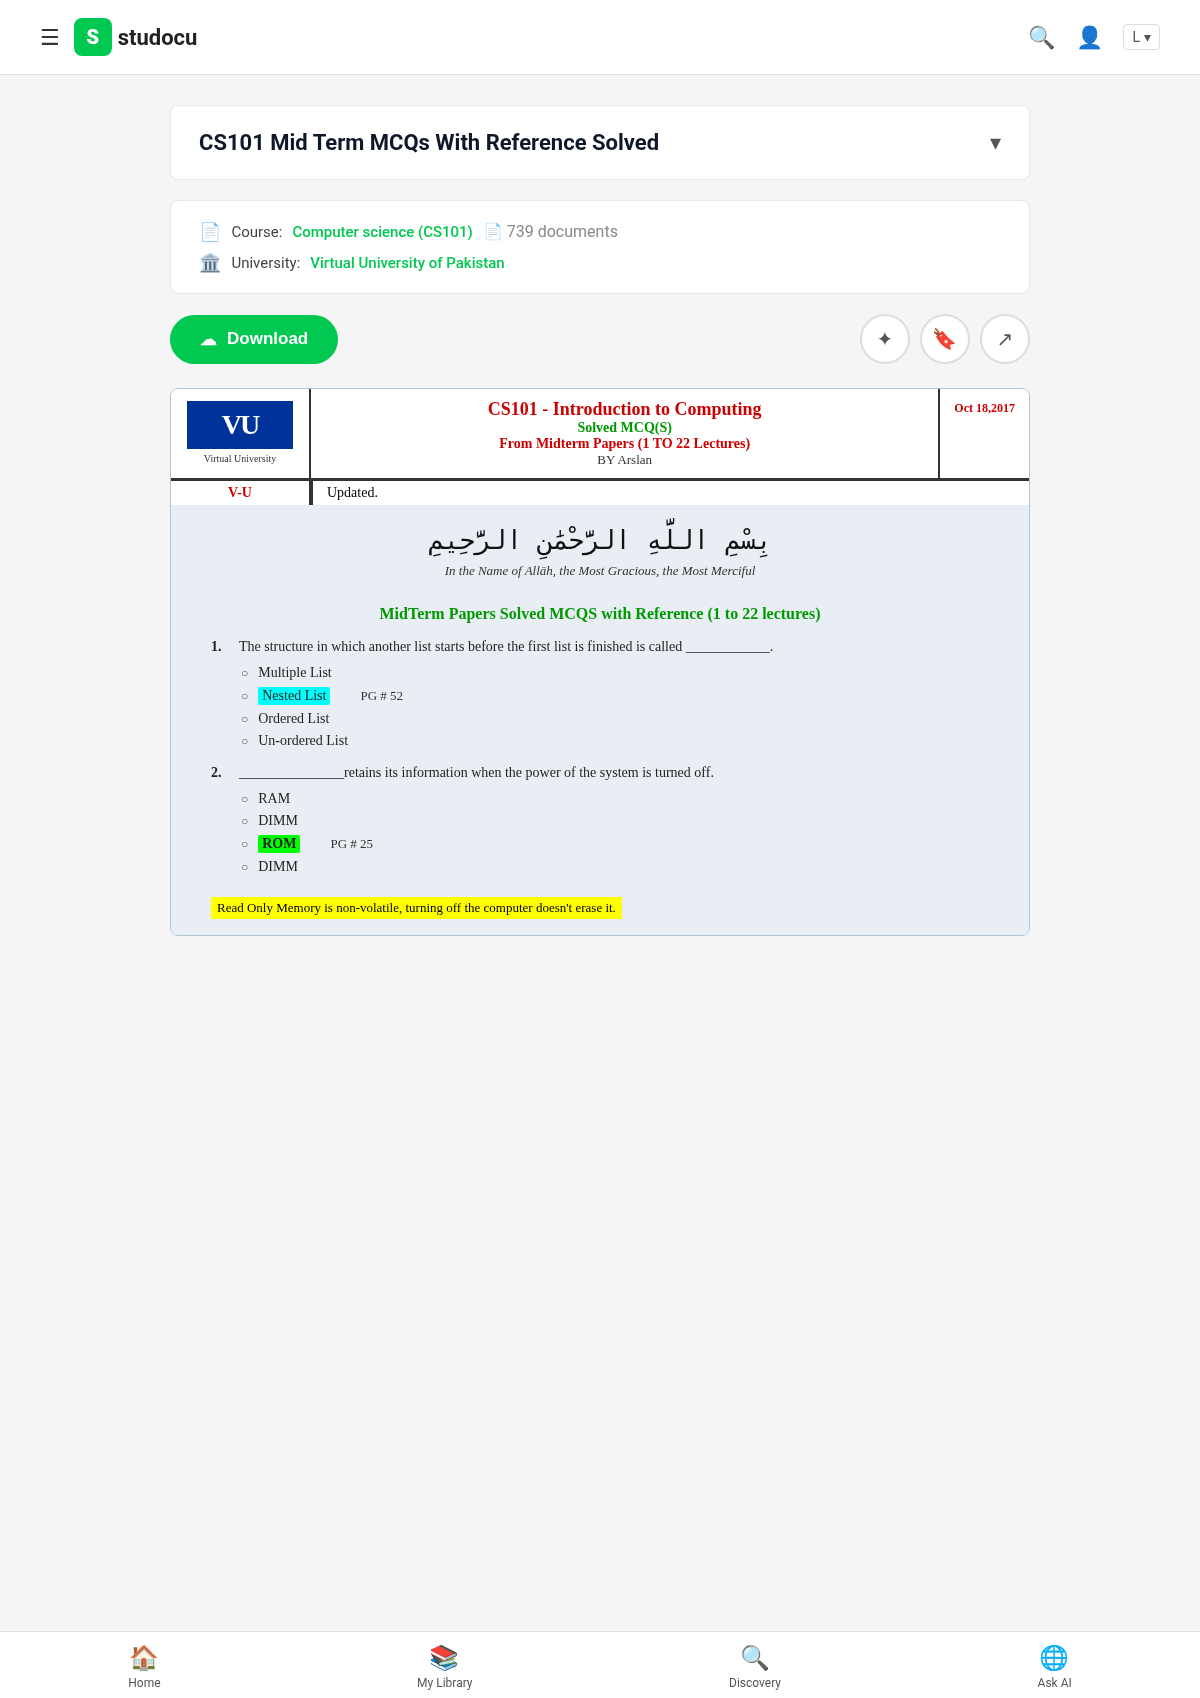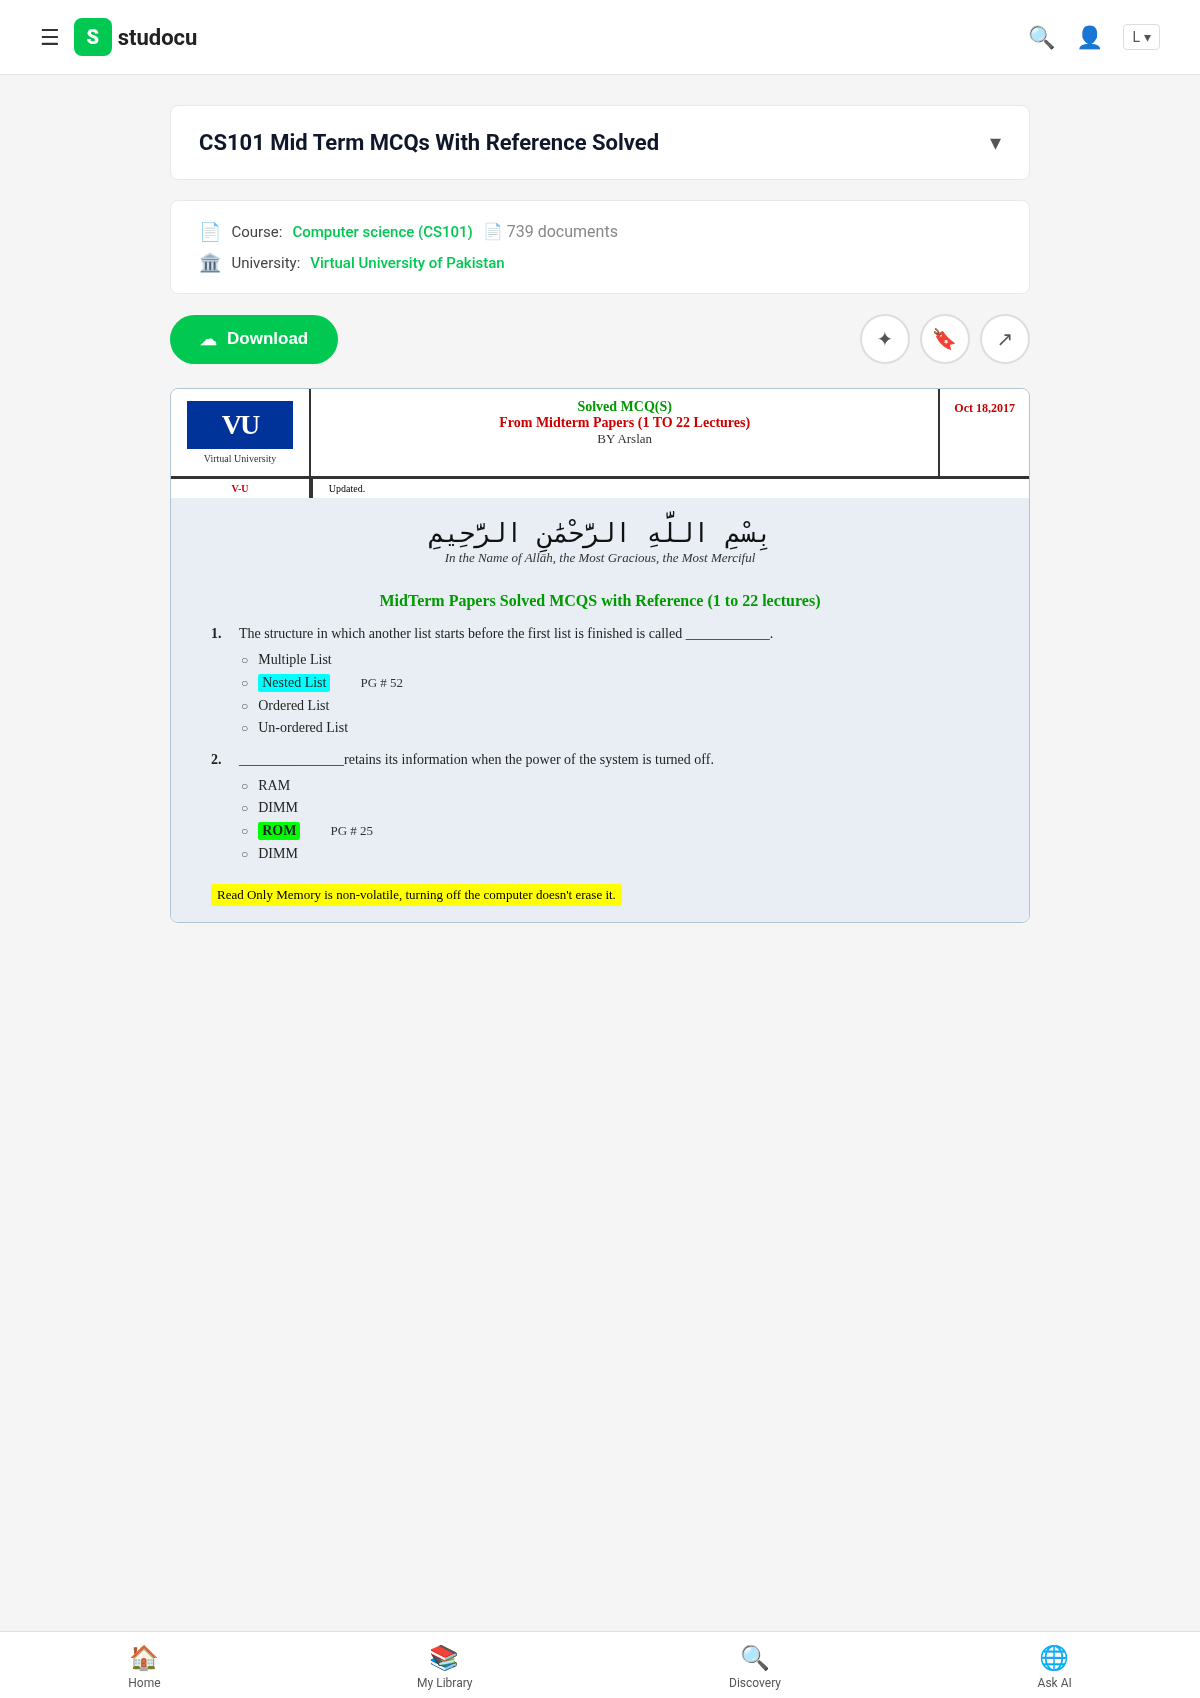"CS101 - Introduction to Computing" div.vu-title { html: none -> <div>CS101 - Introduction to Computing</div> }
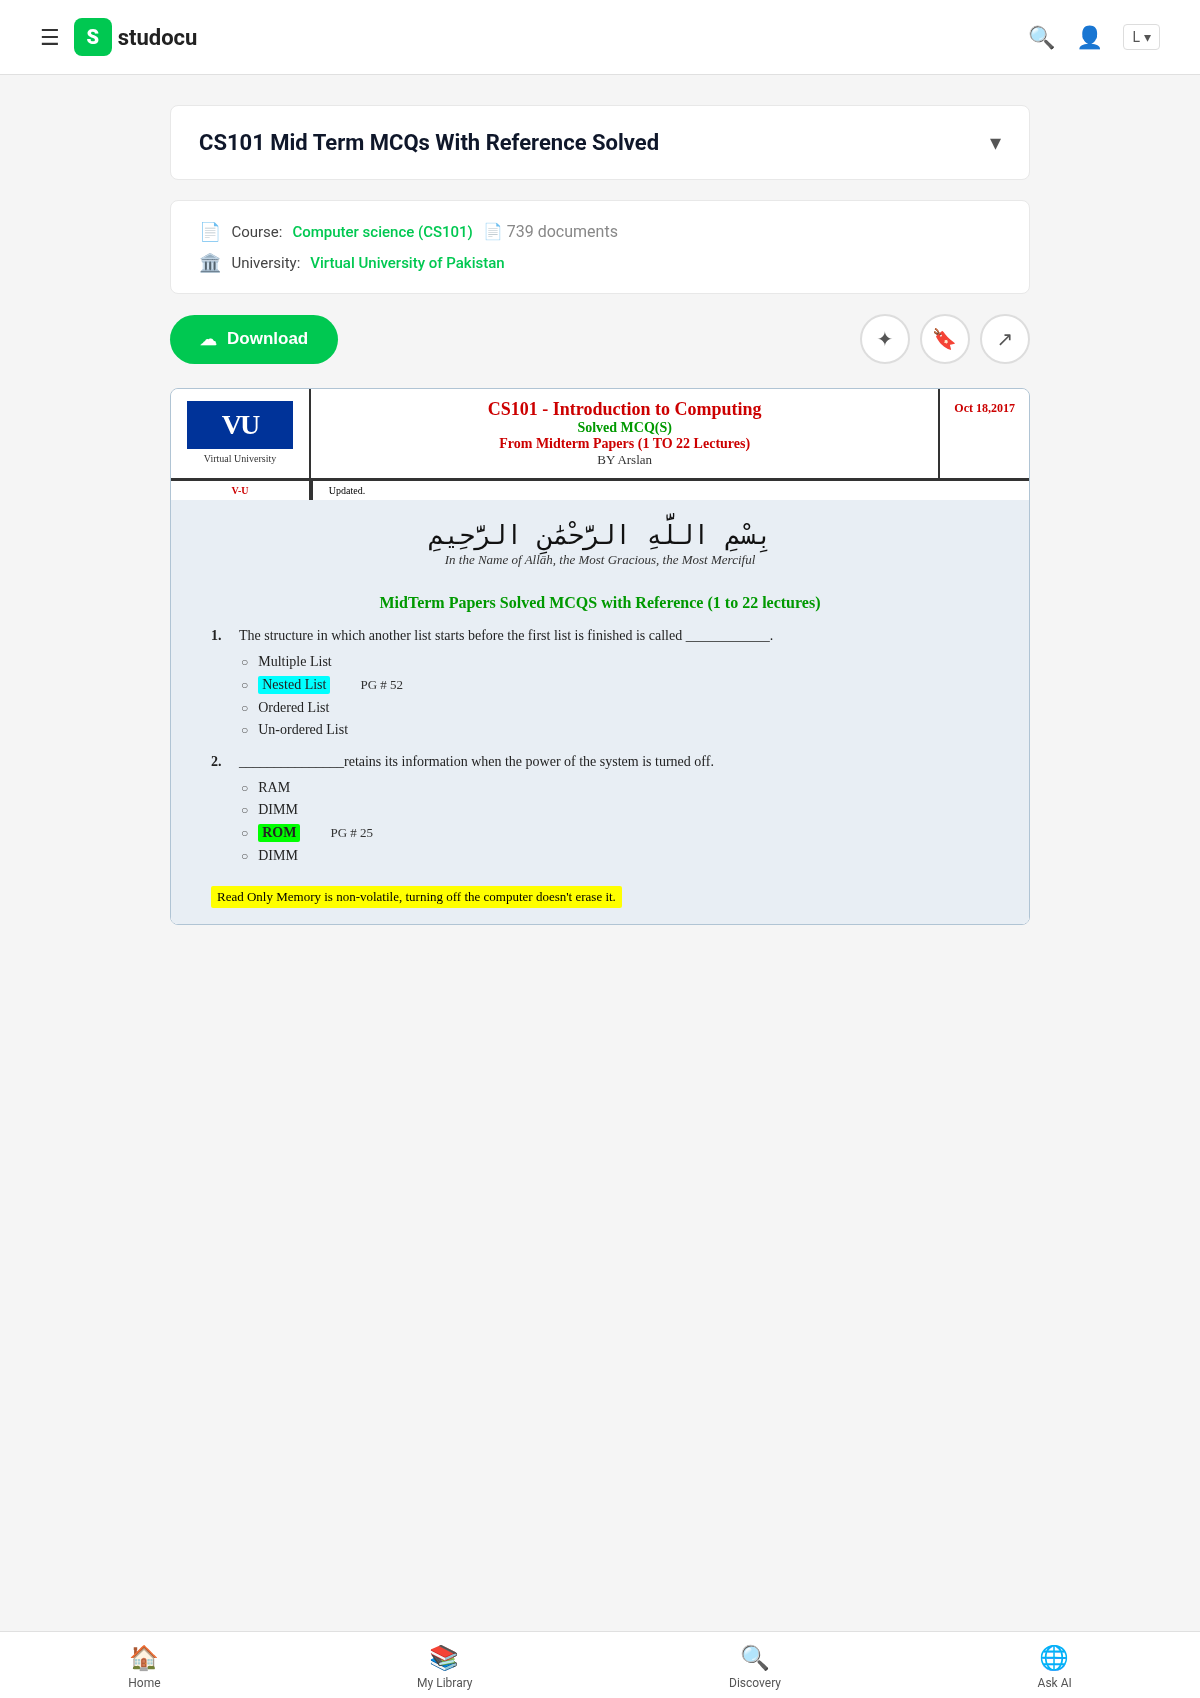"V-U" .vu-footer-row { font-size: 10px -> 14px }
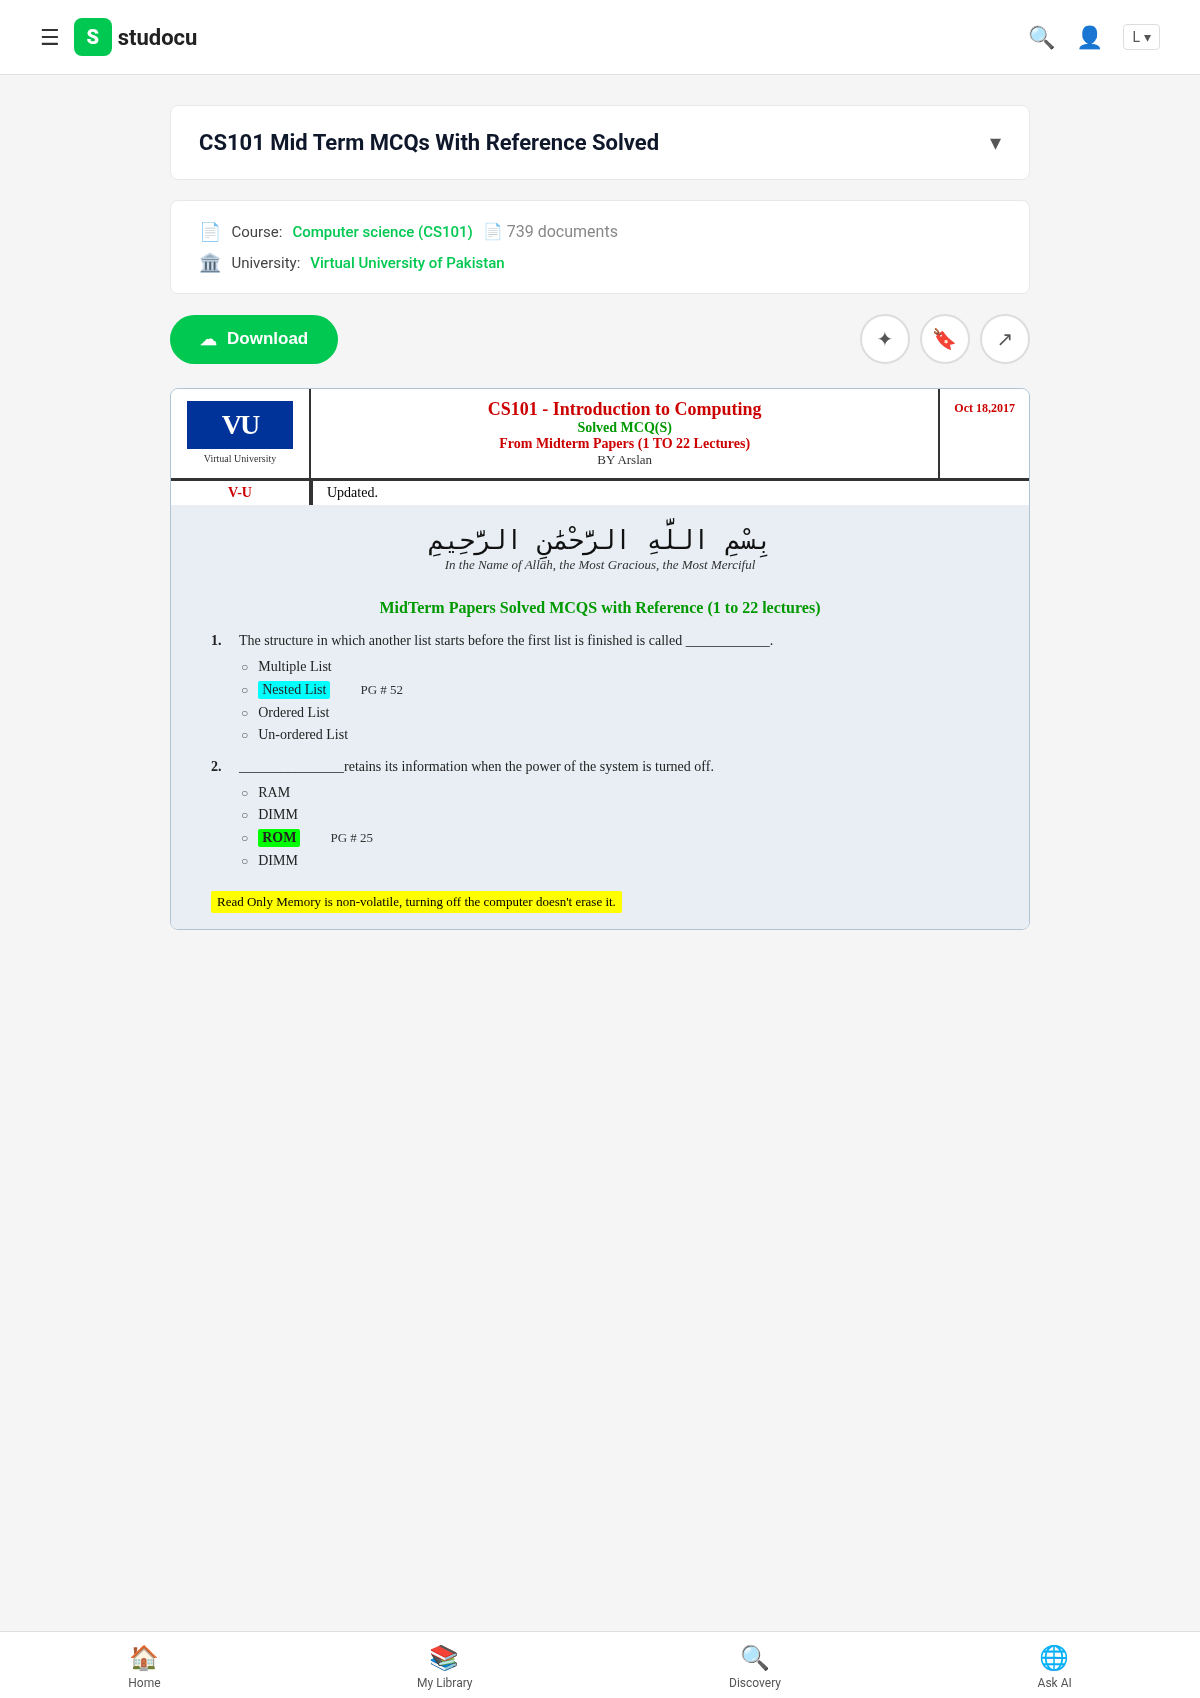"In the Name of Allāh," .arabic-translation { margin-top: none -> 6px }
